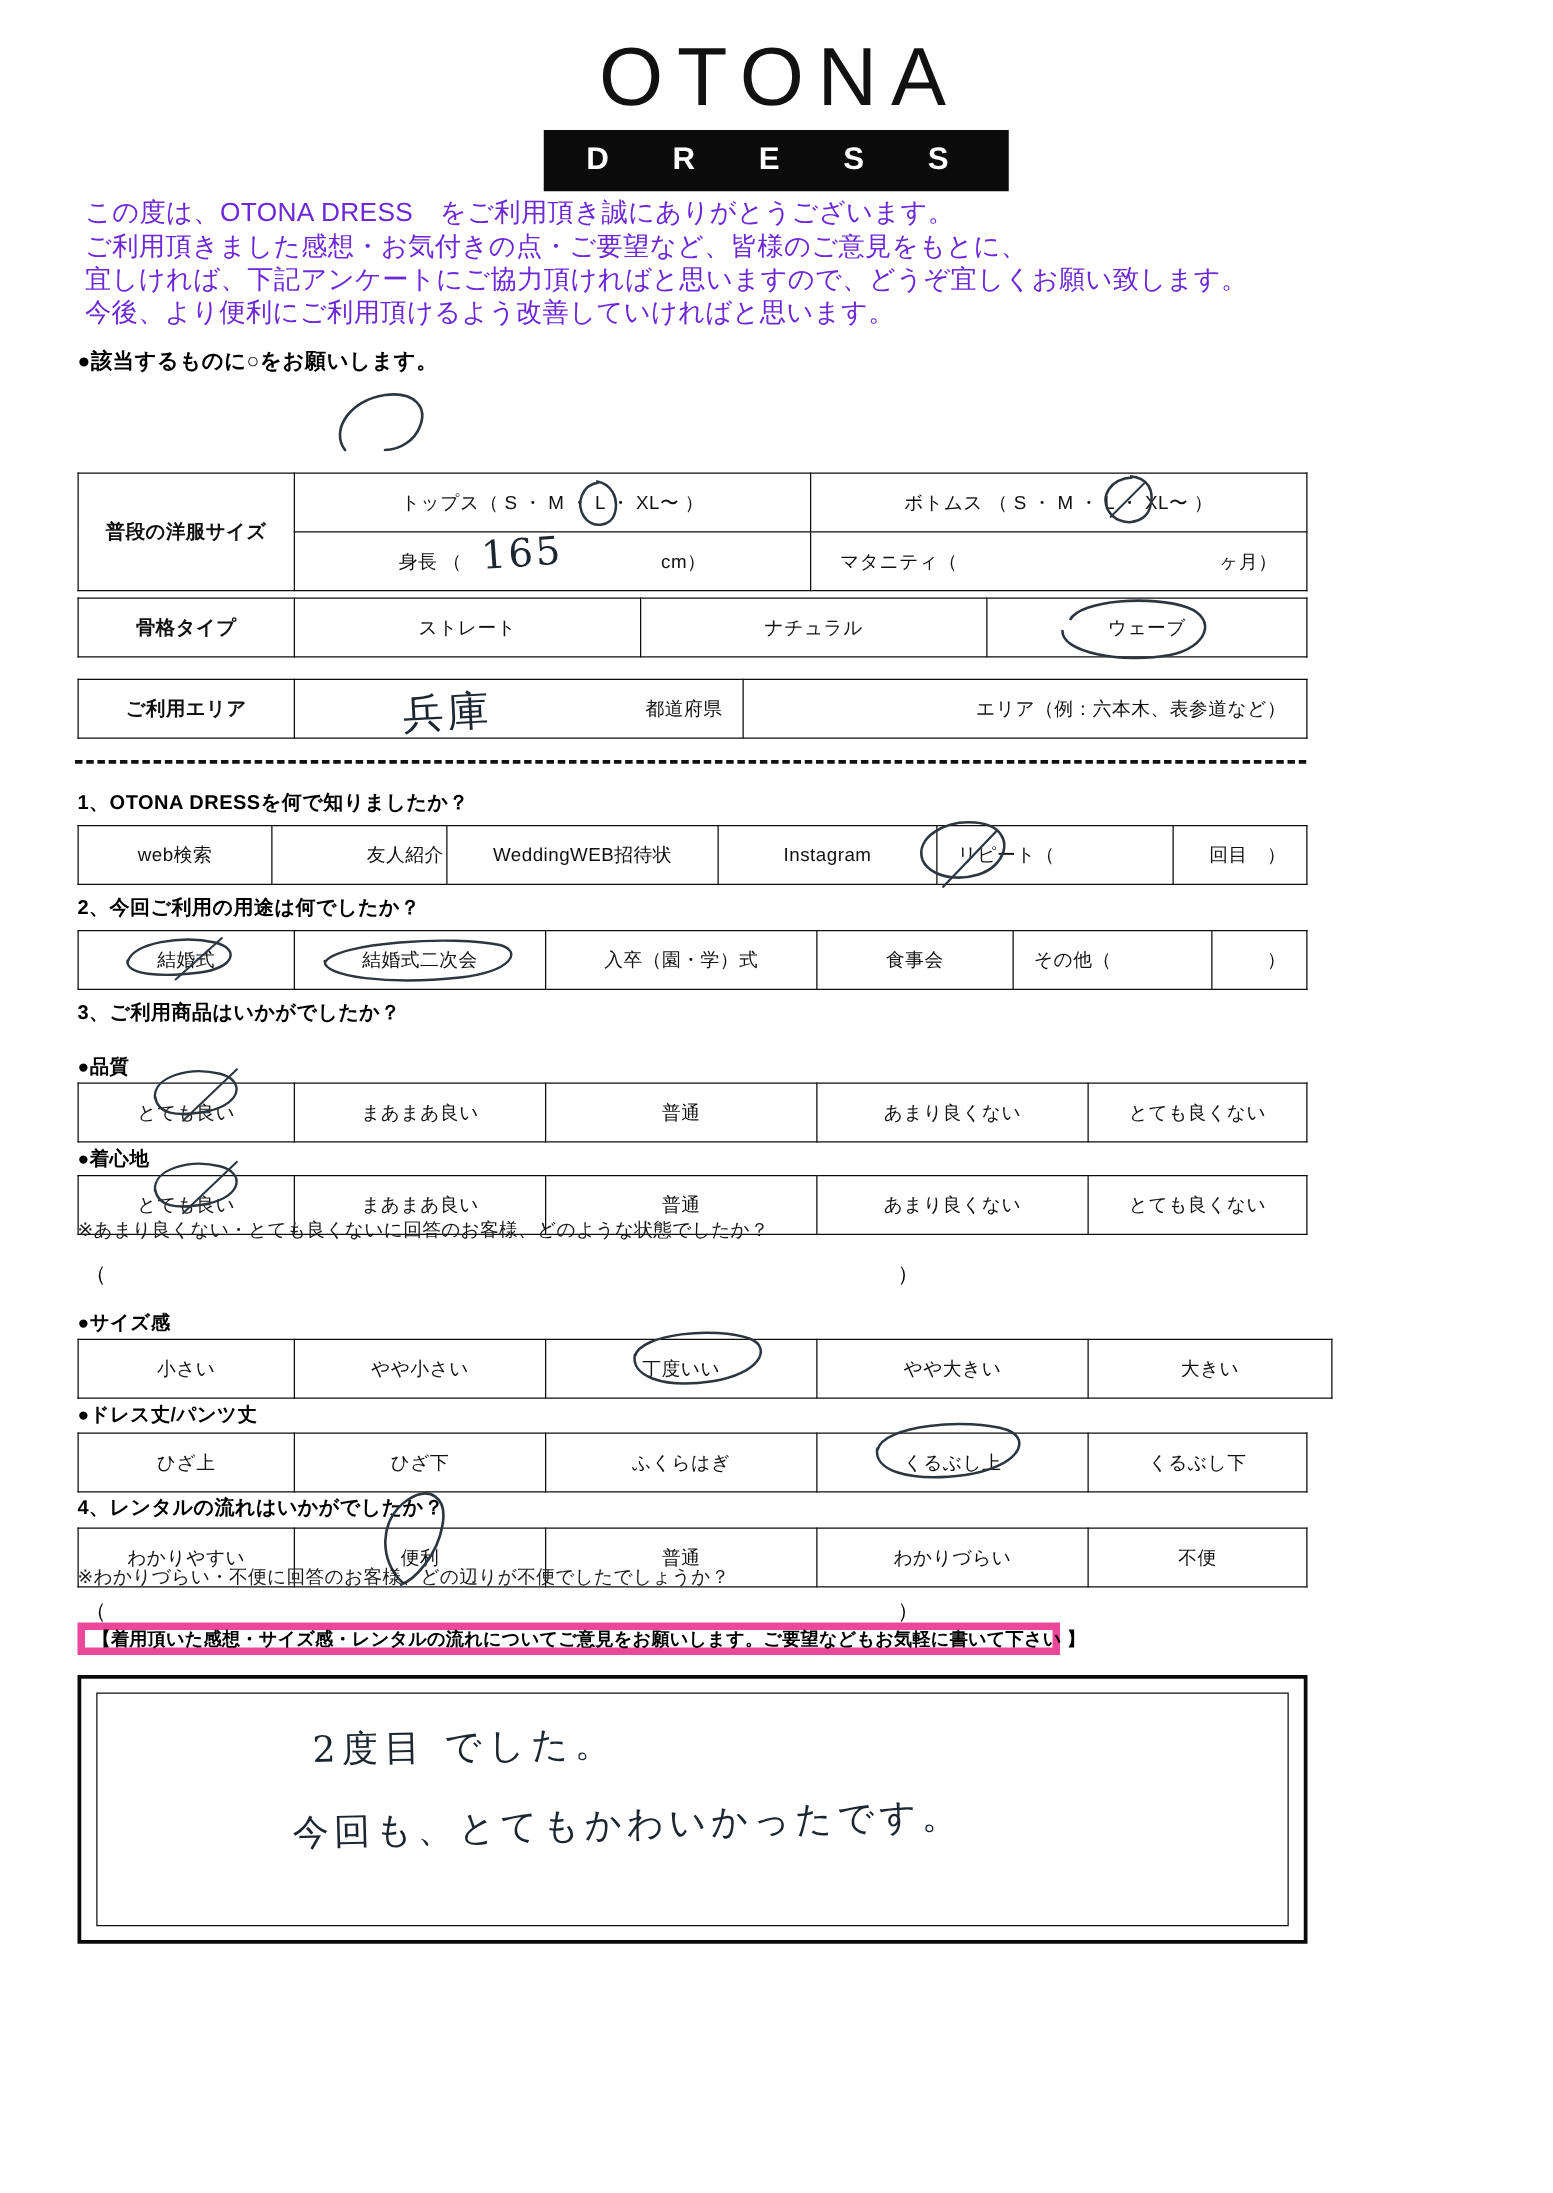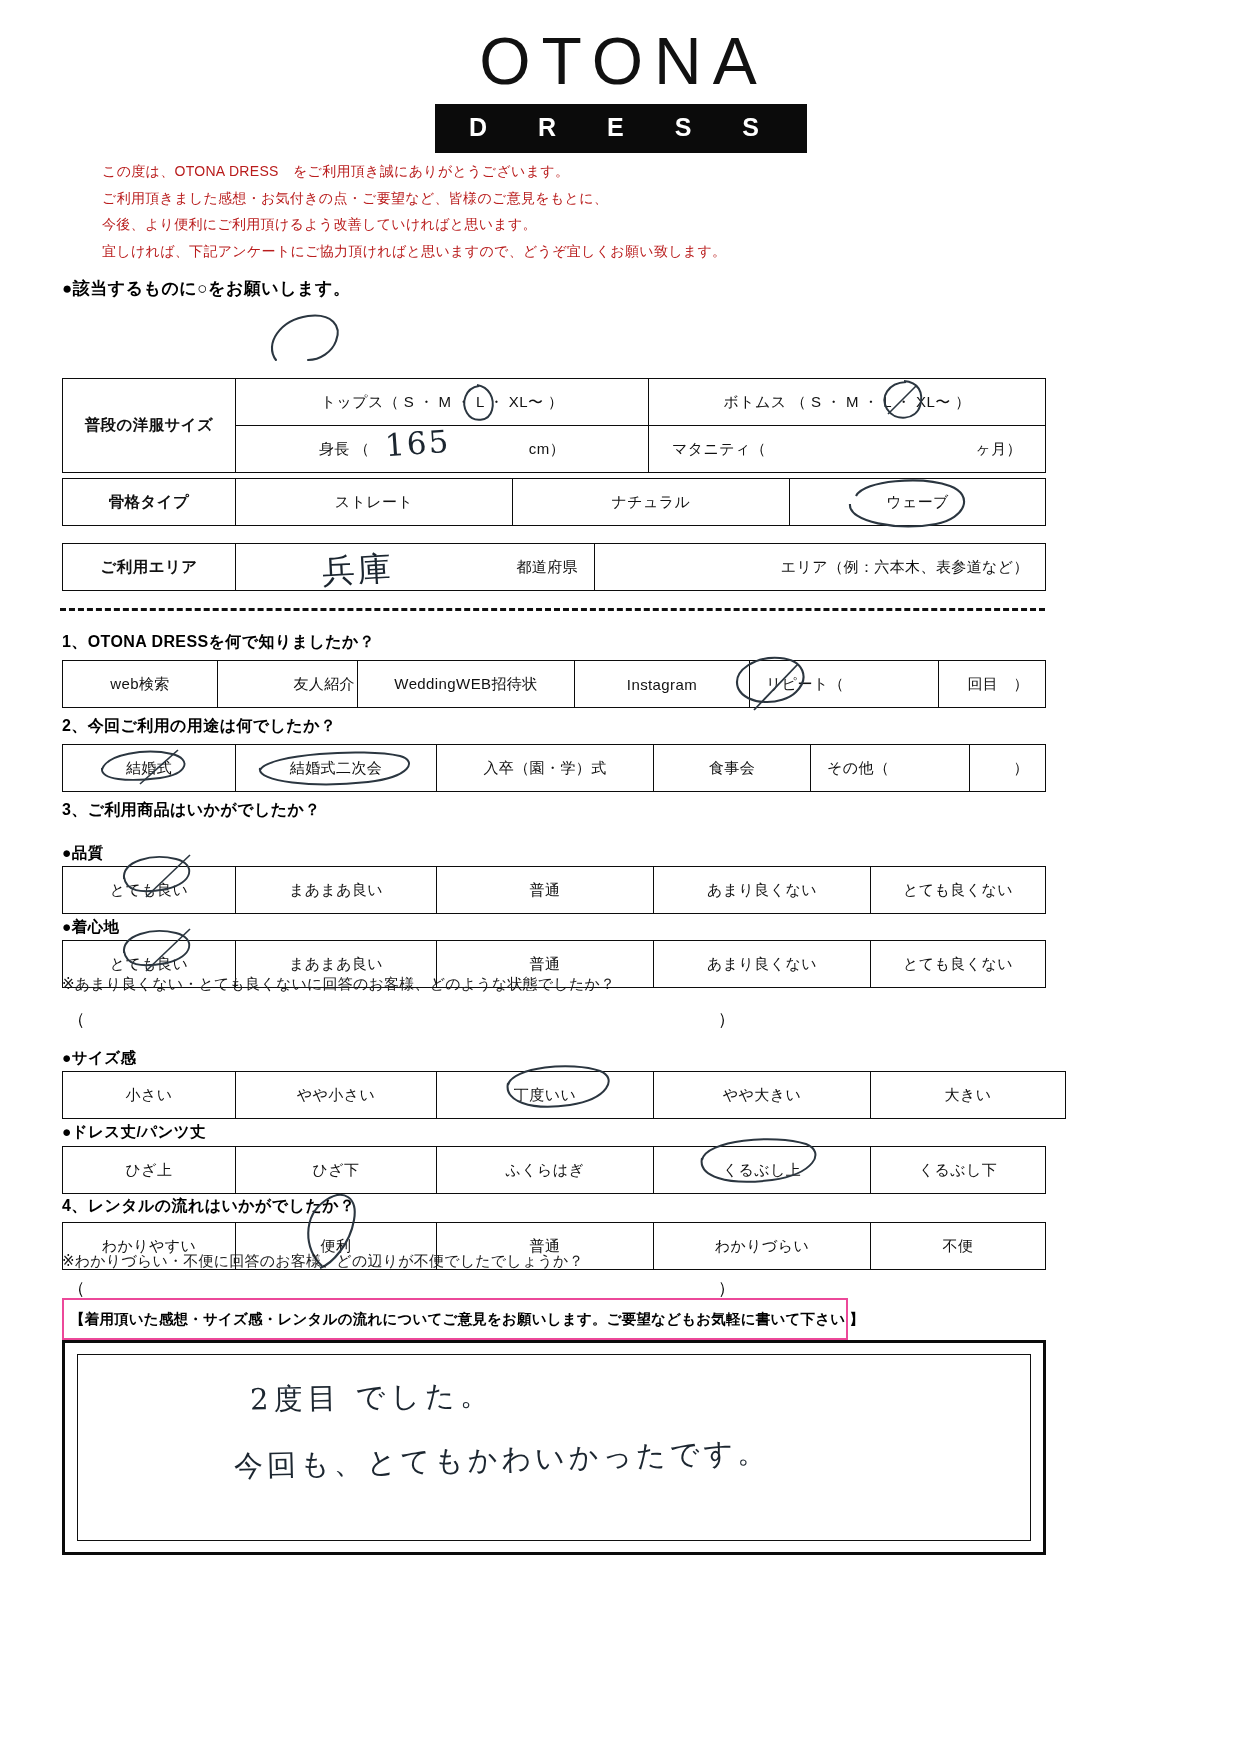"この度は、OTONA DRESS をご利用頂き誠にありがとうございます。" .intro div { color: #b91c1c -> #6d28d9; font-size: 14px -> 21px; margin-left: 34px -> none }
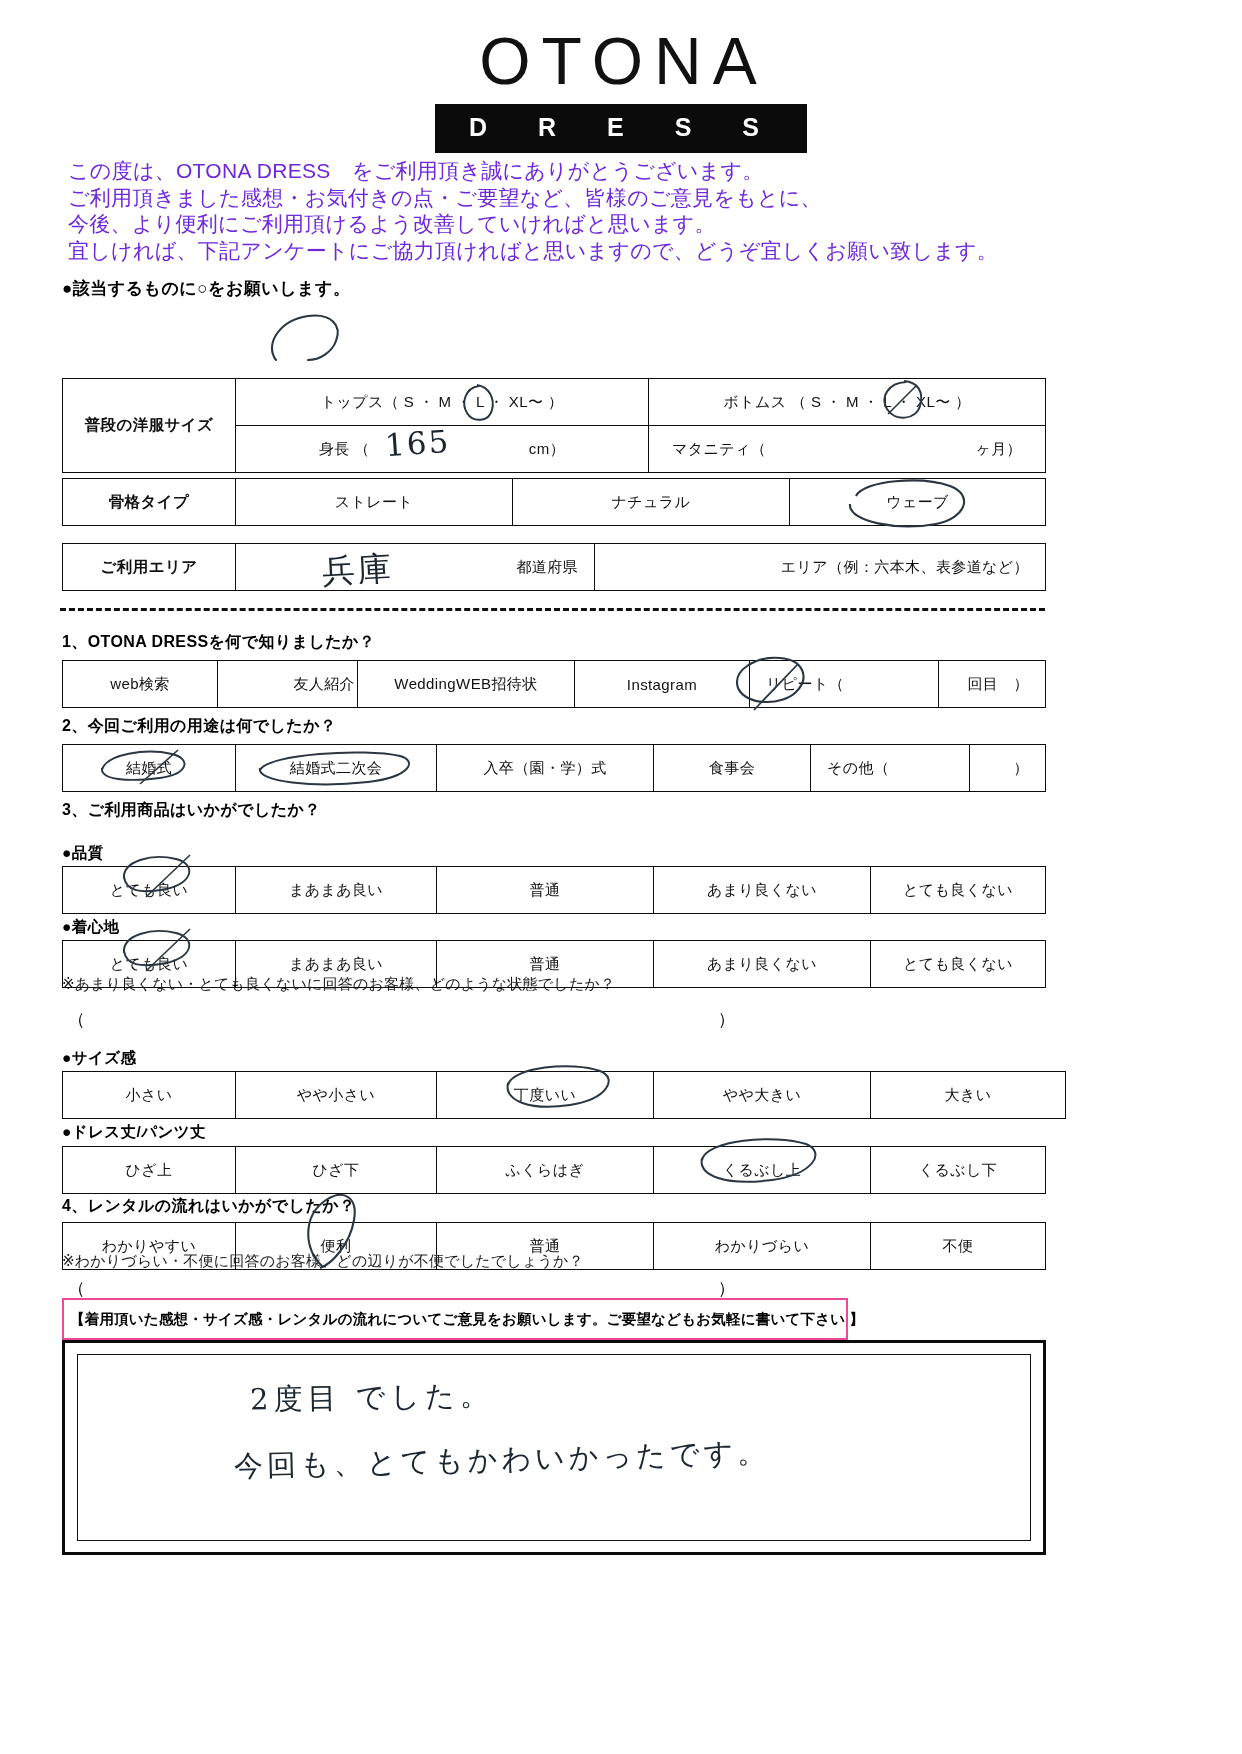"今後、より便利にご利用頂けるよう改善していければと思います。" div { order: before "宜しければ、下記アンケートにご協力頂ければと思いますので、どうぞ宜しくお願い致し" -> after "宜しければ、下記アンケートにご協力頂ければと思いますので、どうぞ宜しくお願い致し" }
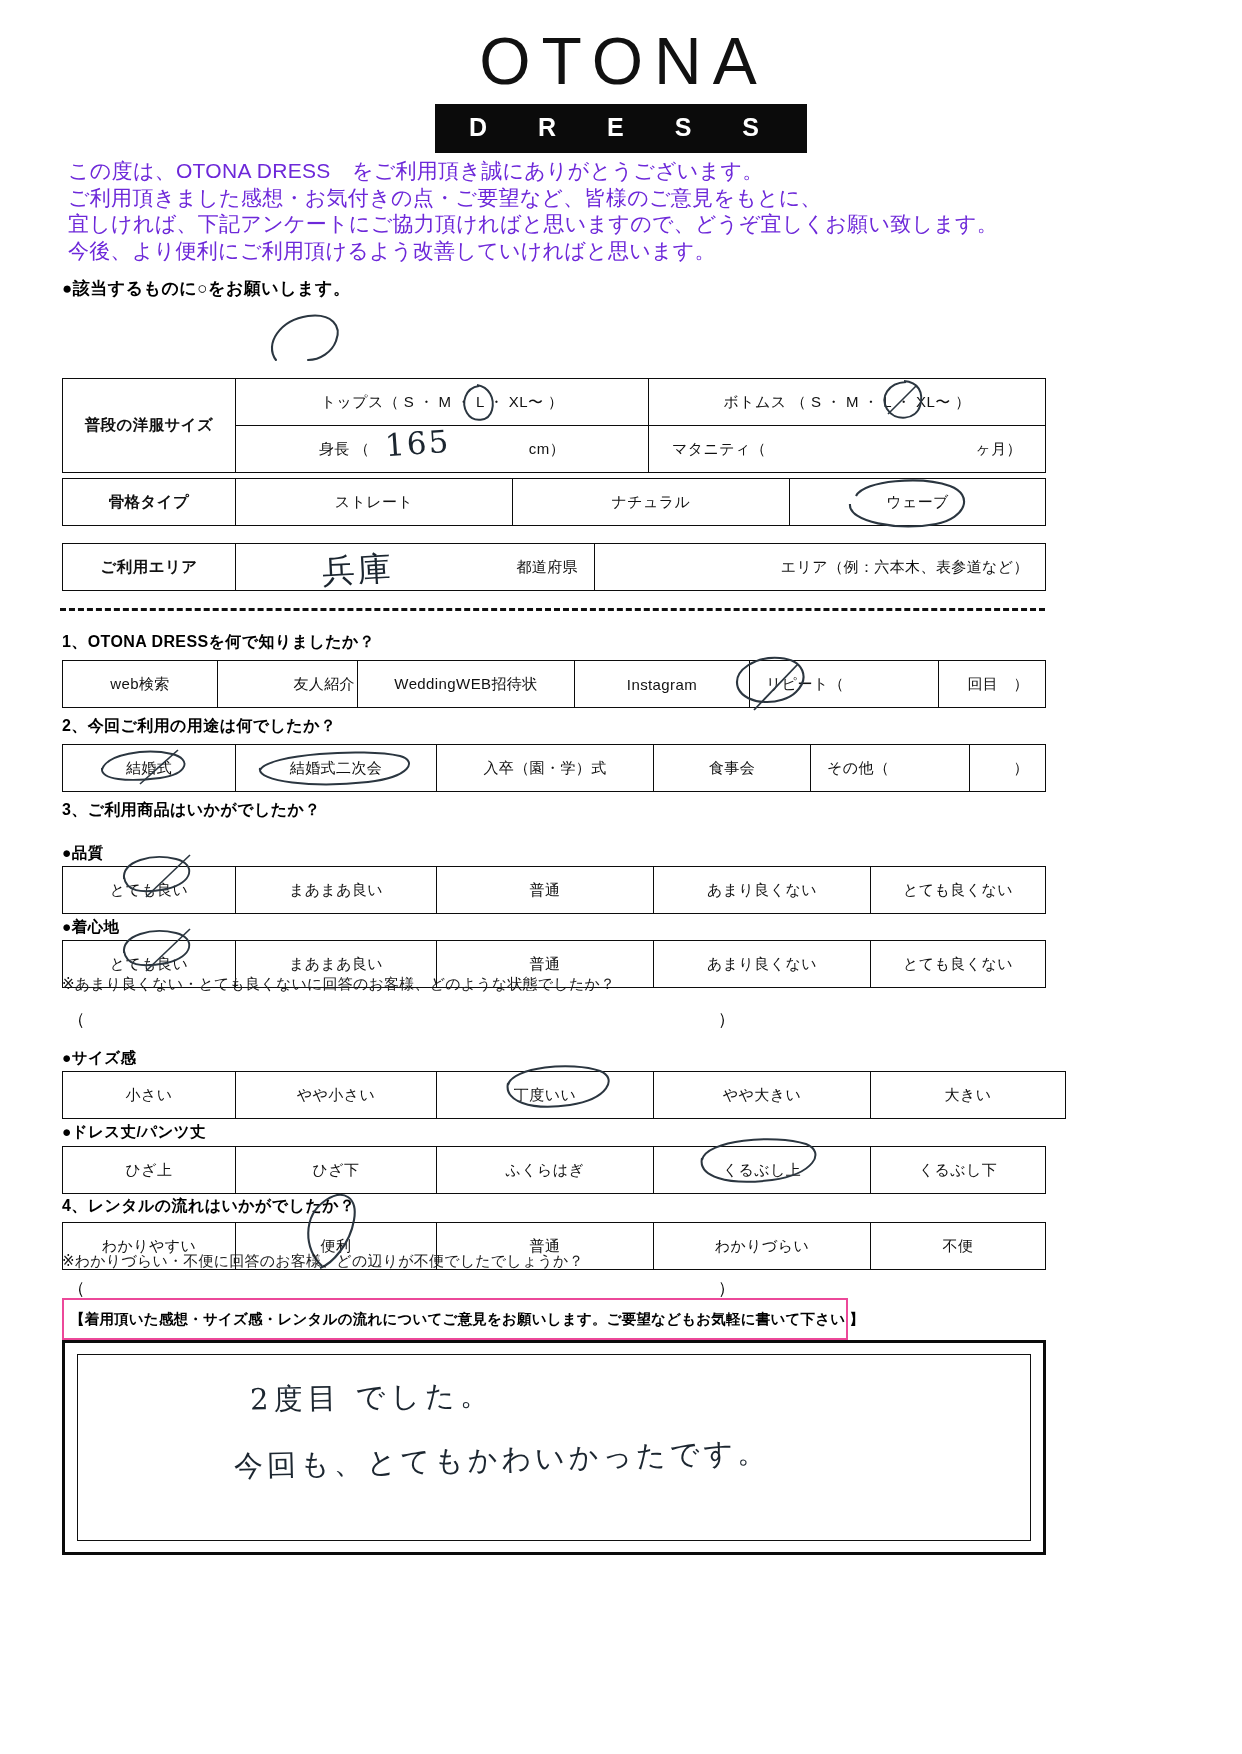"【着用頂いた感想・サイズ感・レンタルの流れについてご意見をお願いします。ご要望な" .cmt-head { border: 2px solid #ec4899 -> 6px solid #ec4899; height: 42px -> 26px }
